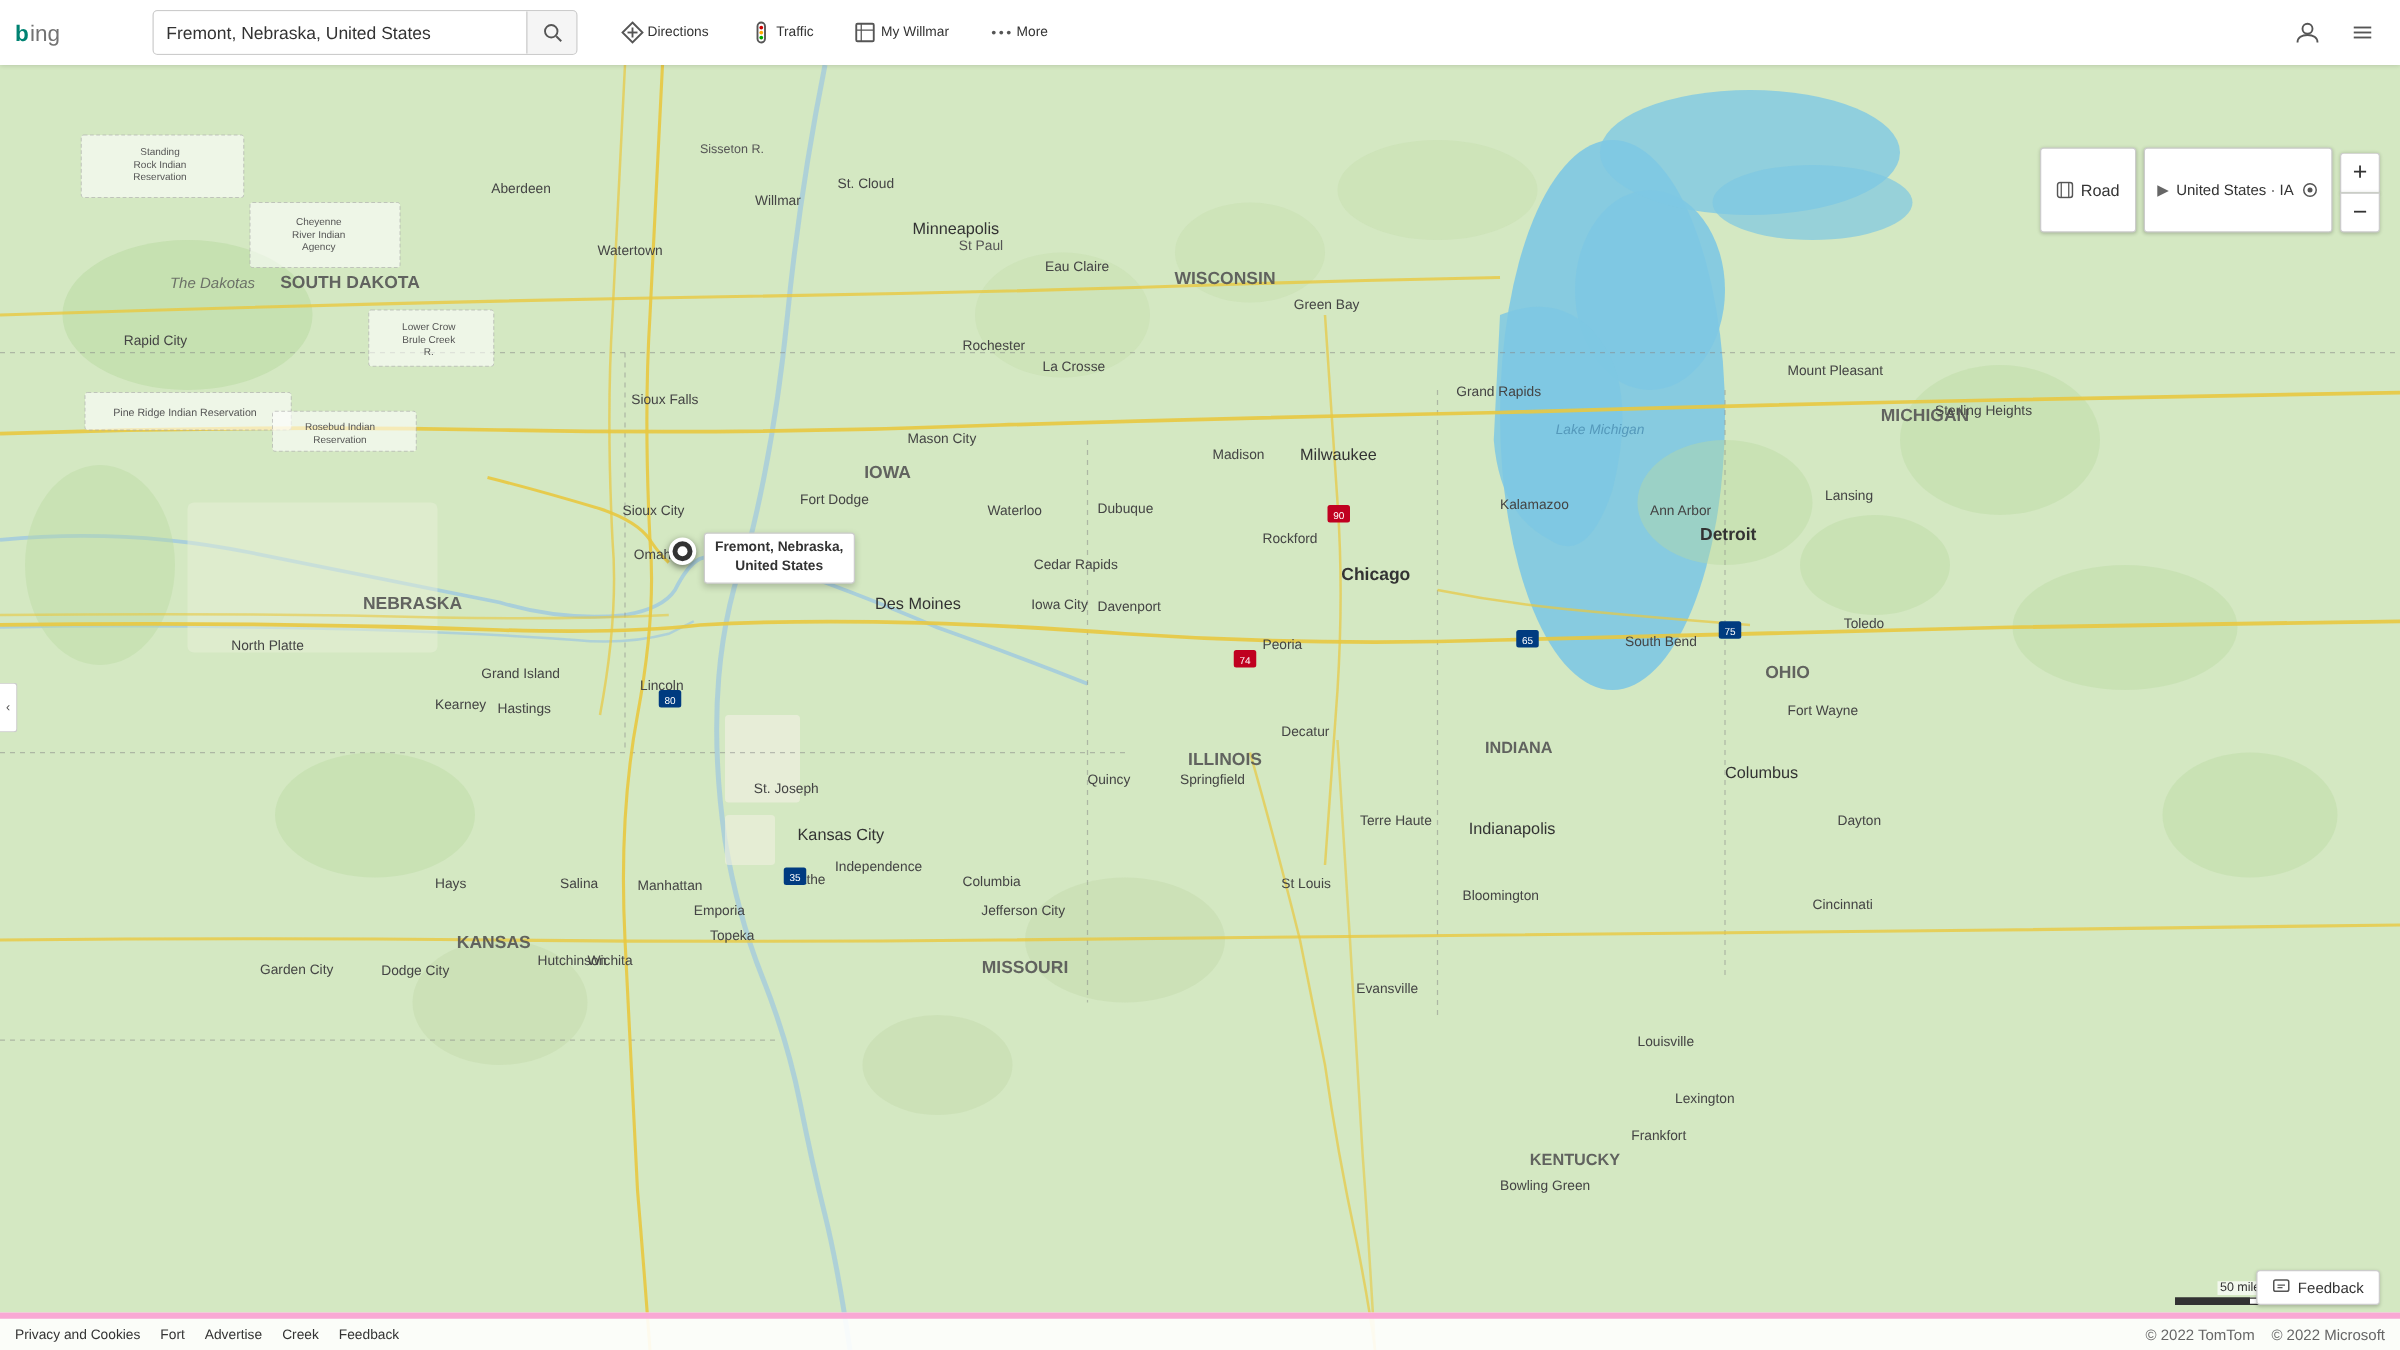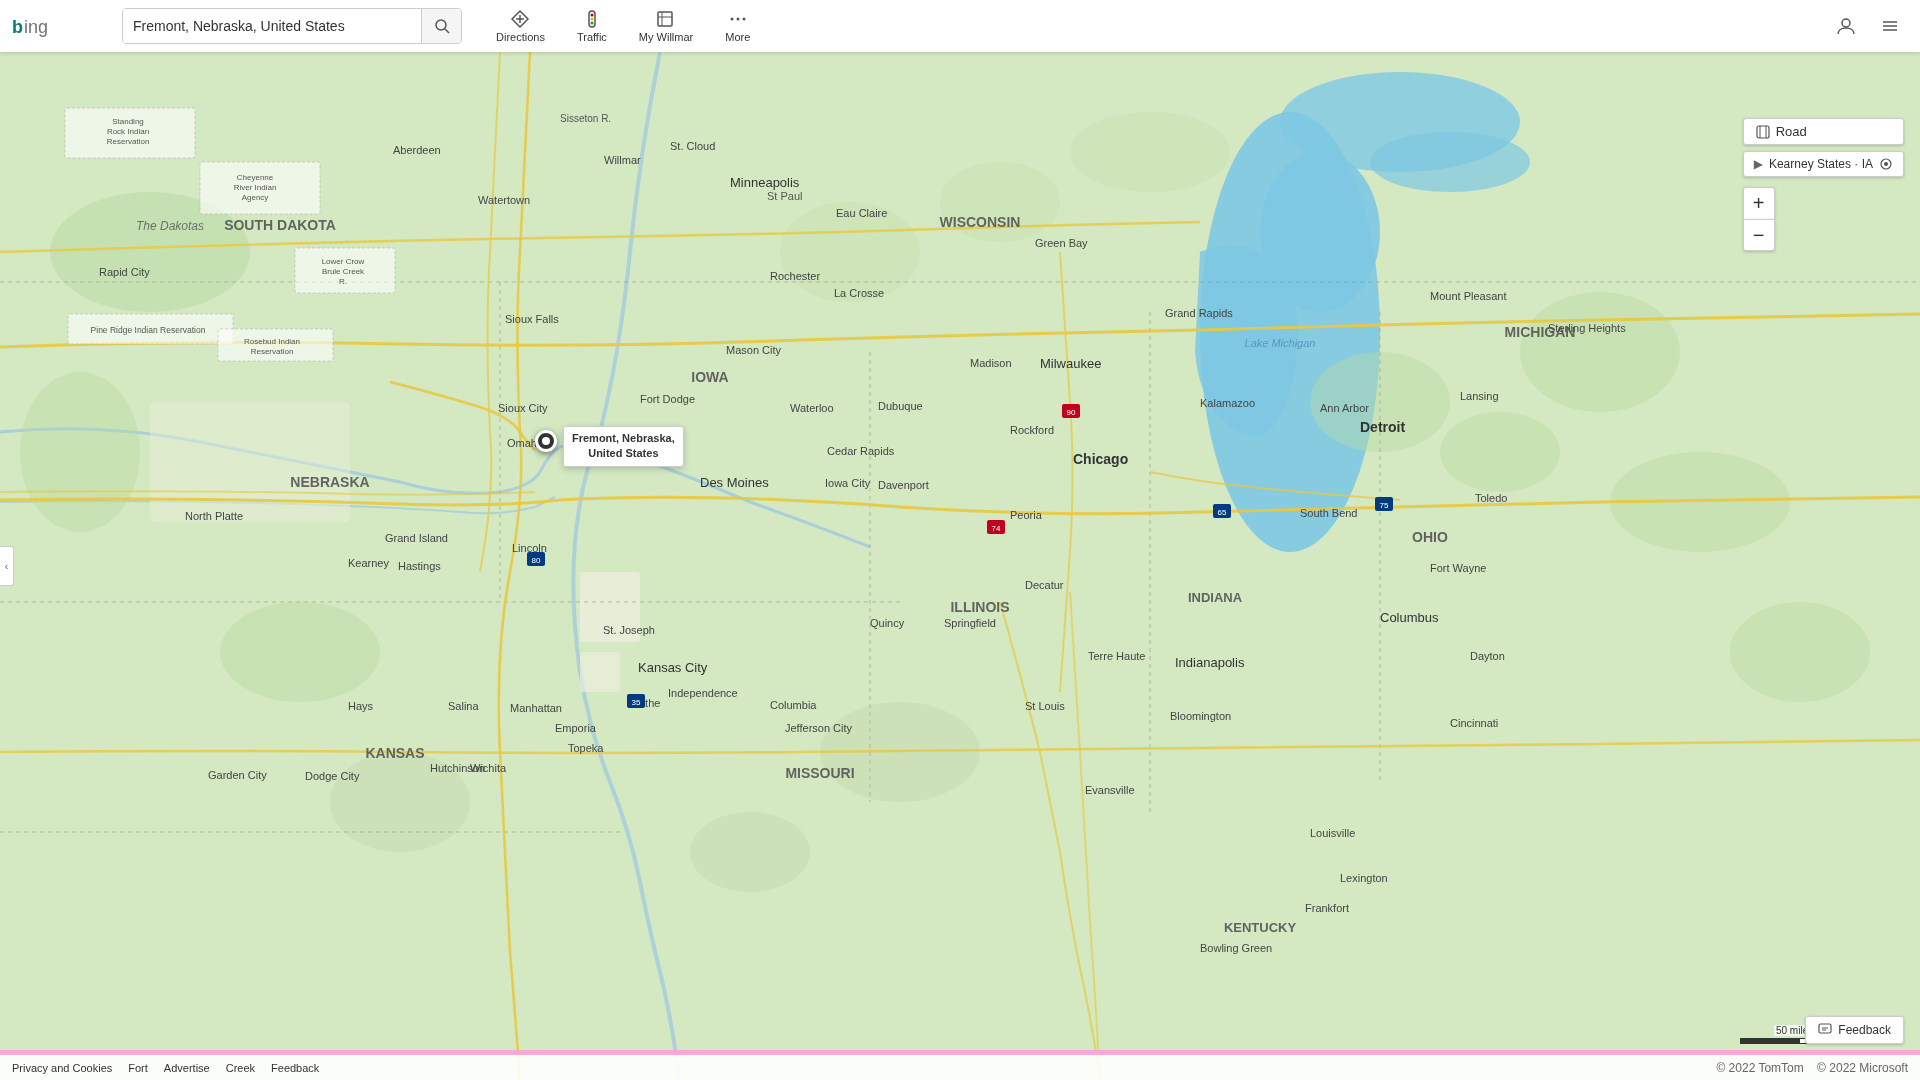"Directions" .nav-item { flex-direction: column -> row }
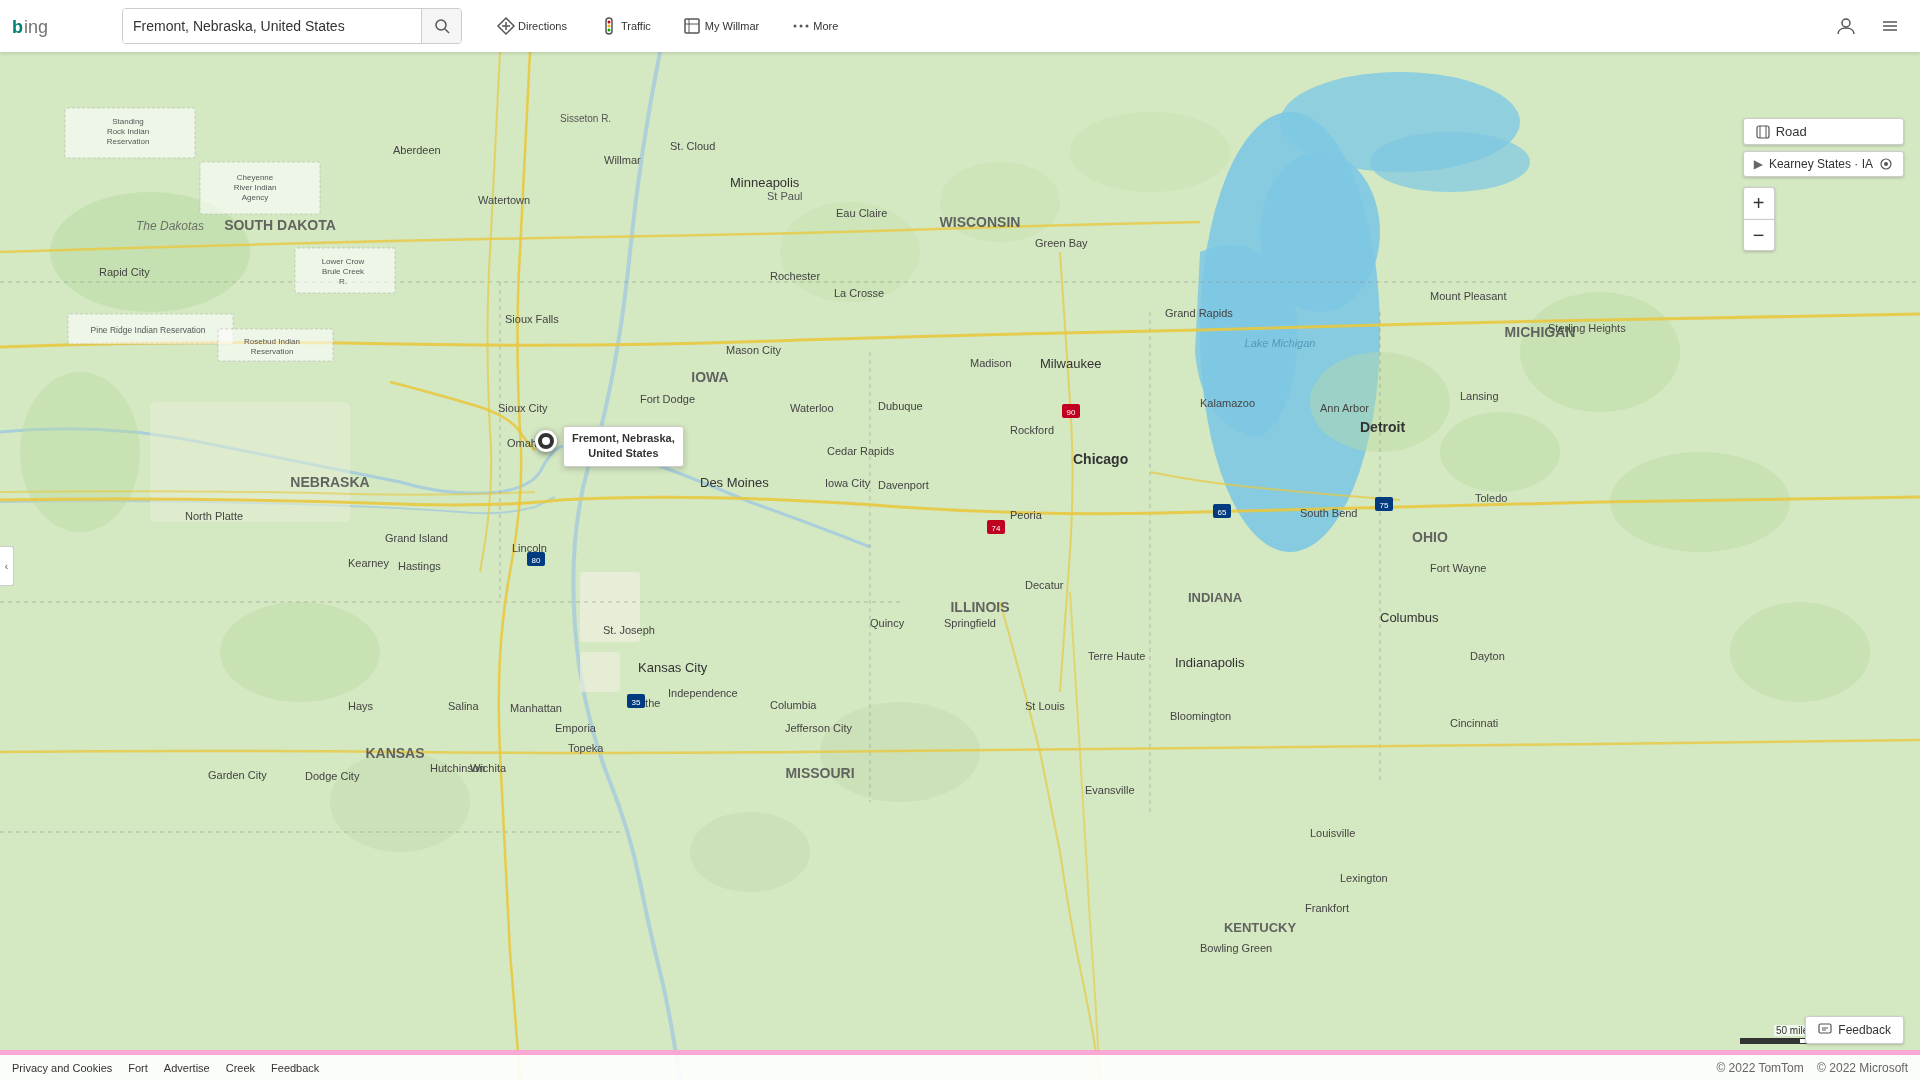"Road" div { flex-direction: column -> row }
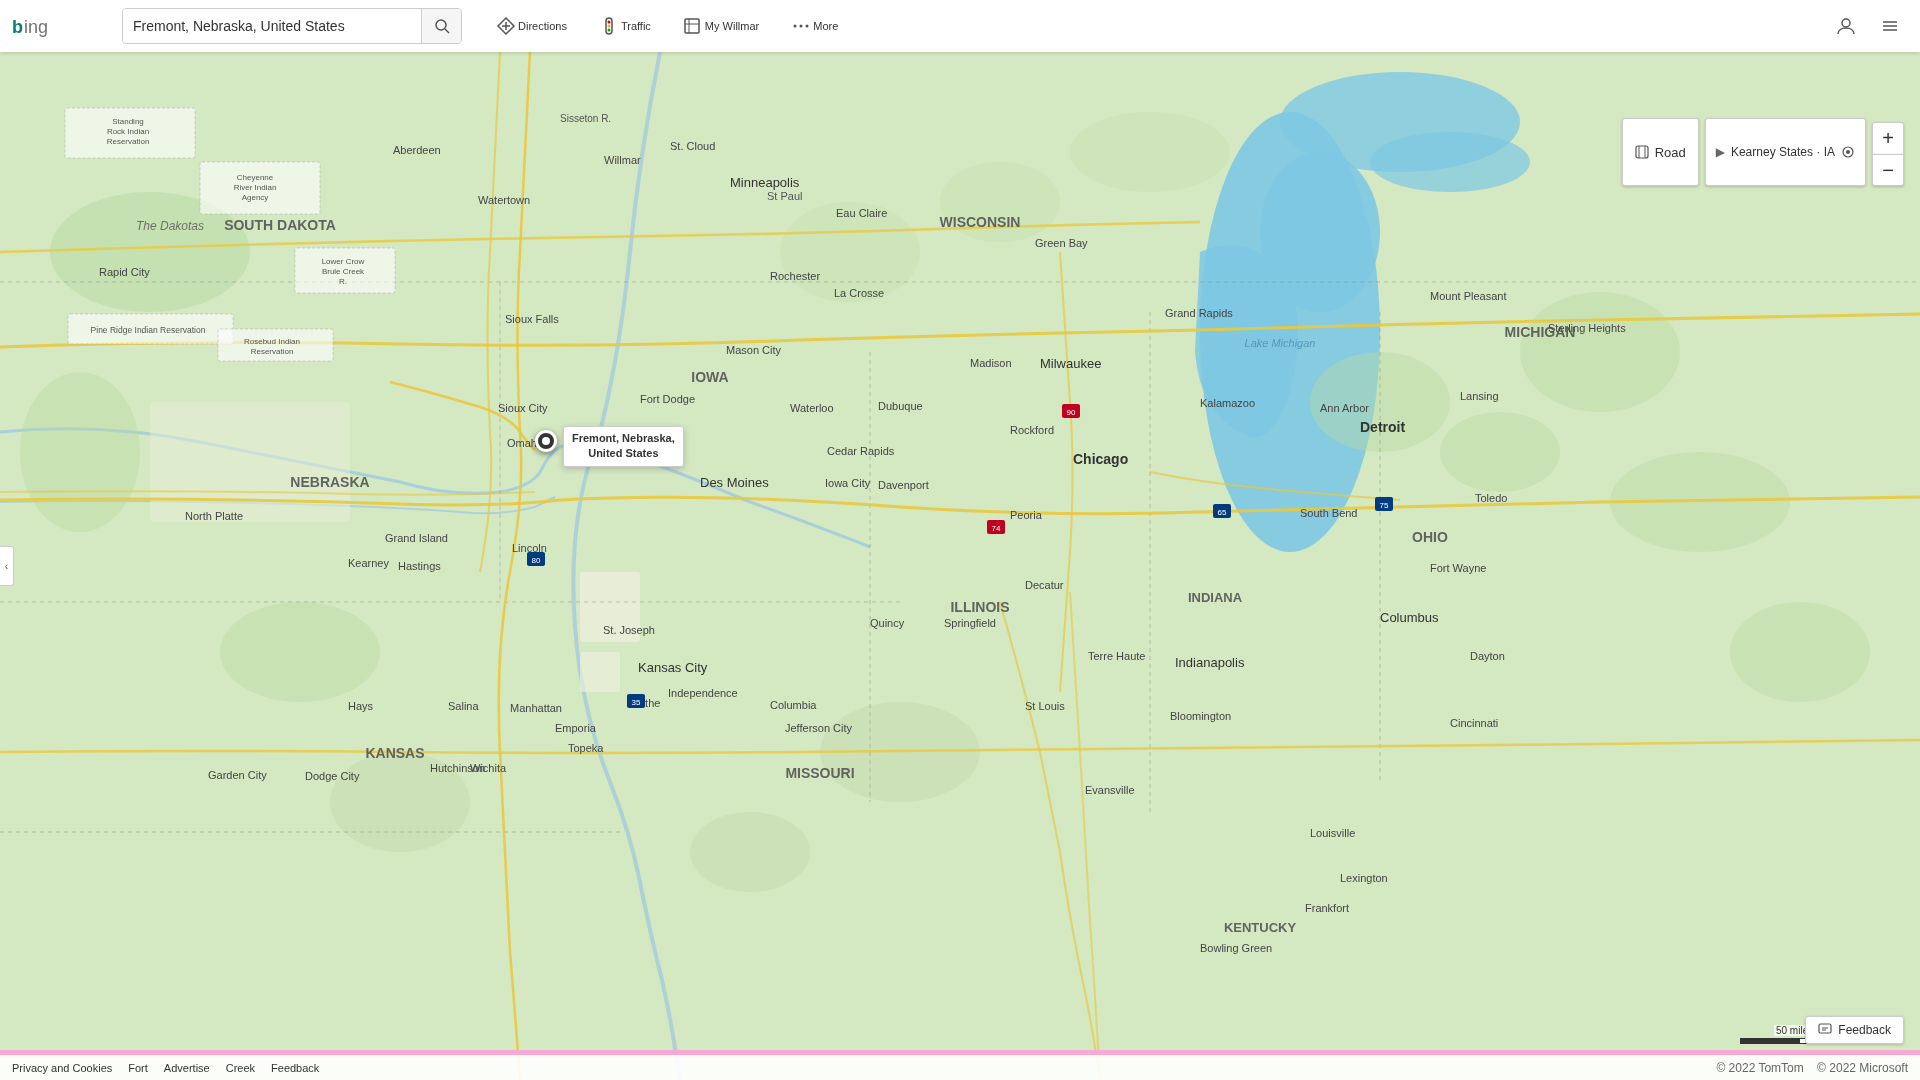"Kearney States · IA" span { text: Kearney -> United }
